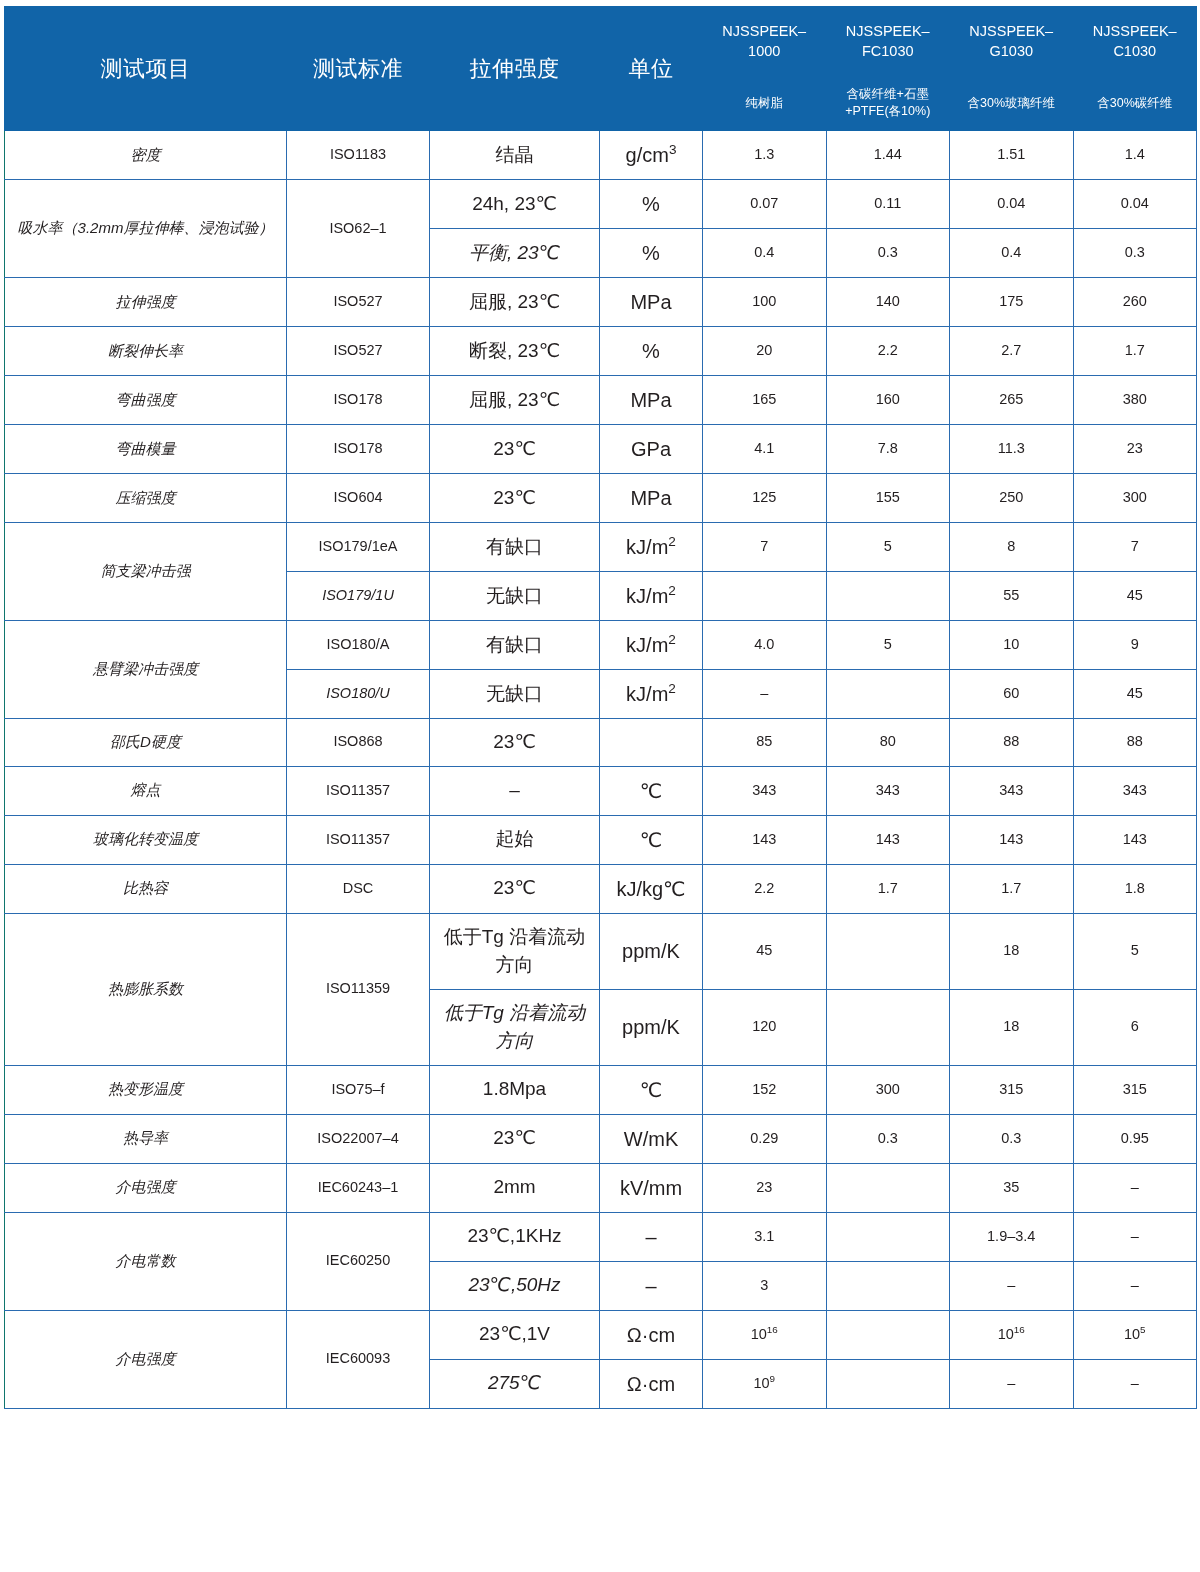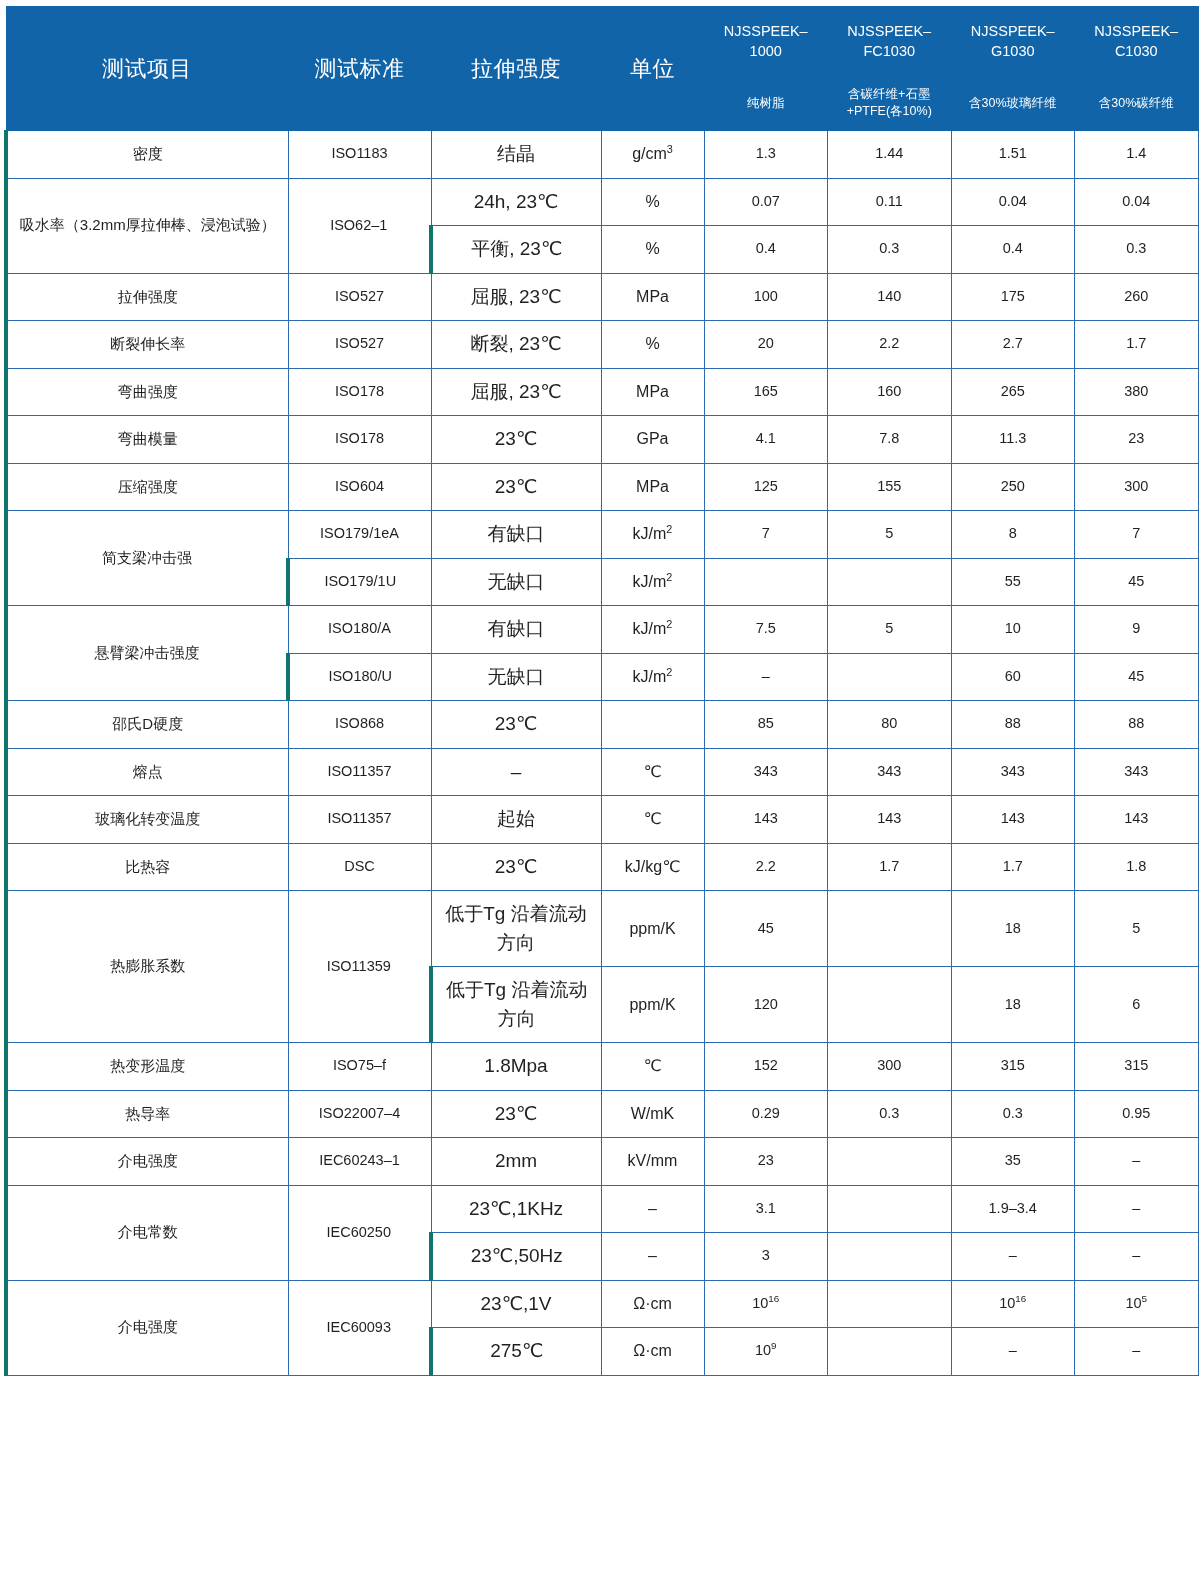"密度" tbody tr td:first-child { border-left: 4px solid #0f766e -> 1px solid #0f766e; font-style: none -> italic }
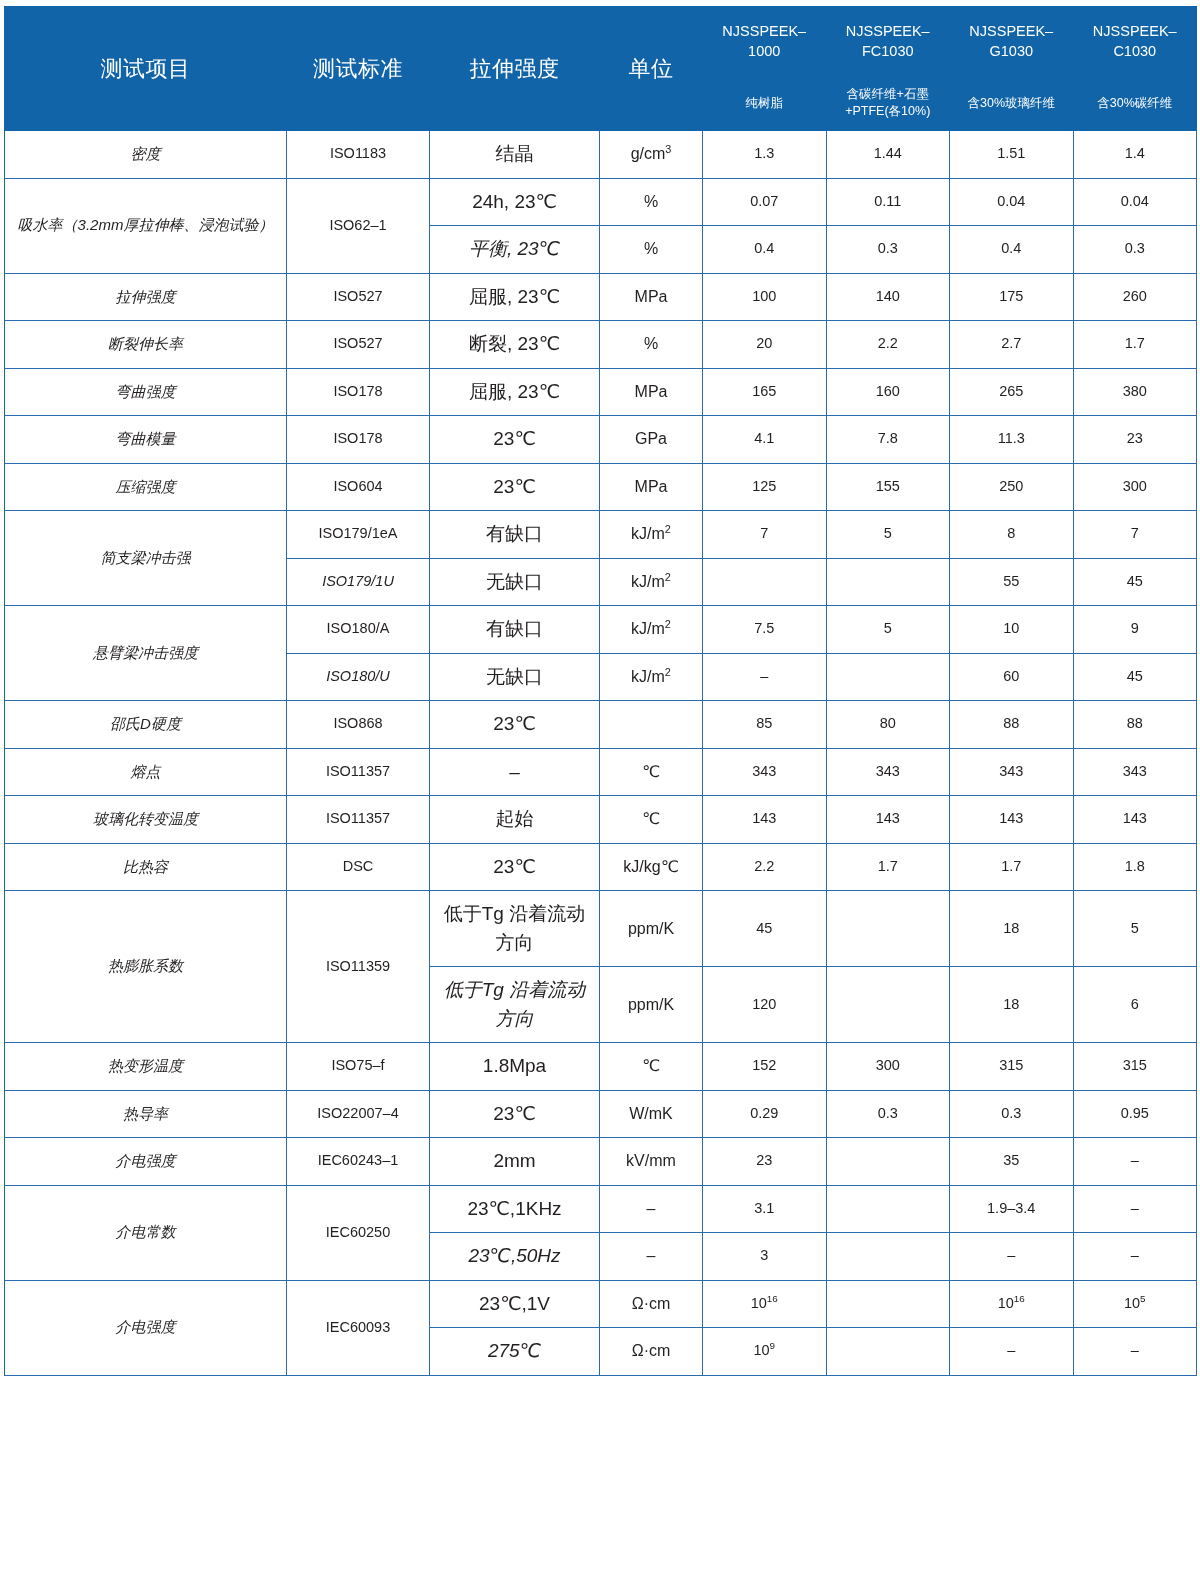"g/cm3" tbody td.unit { font-size: 16px -> 20px }
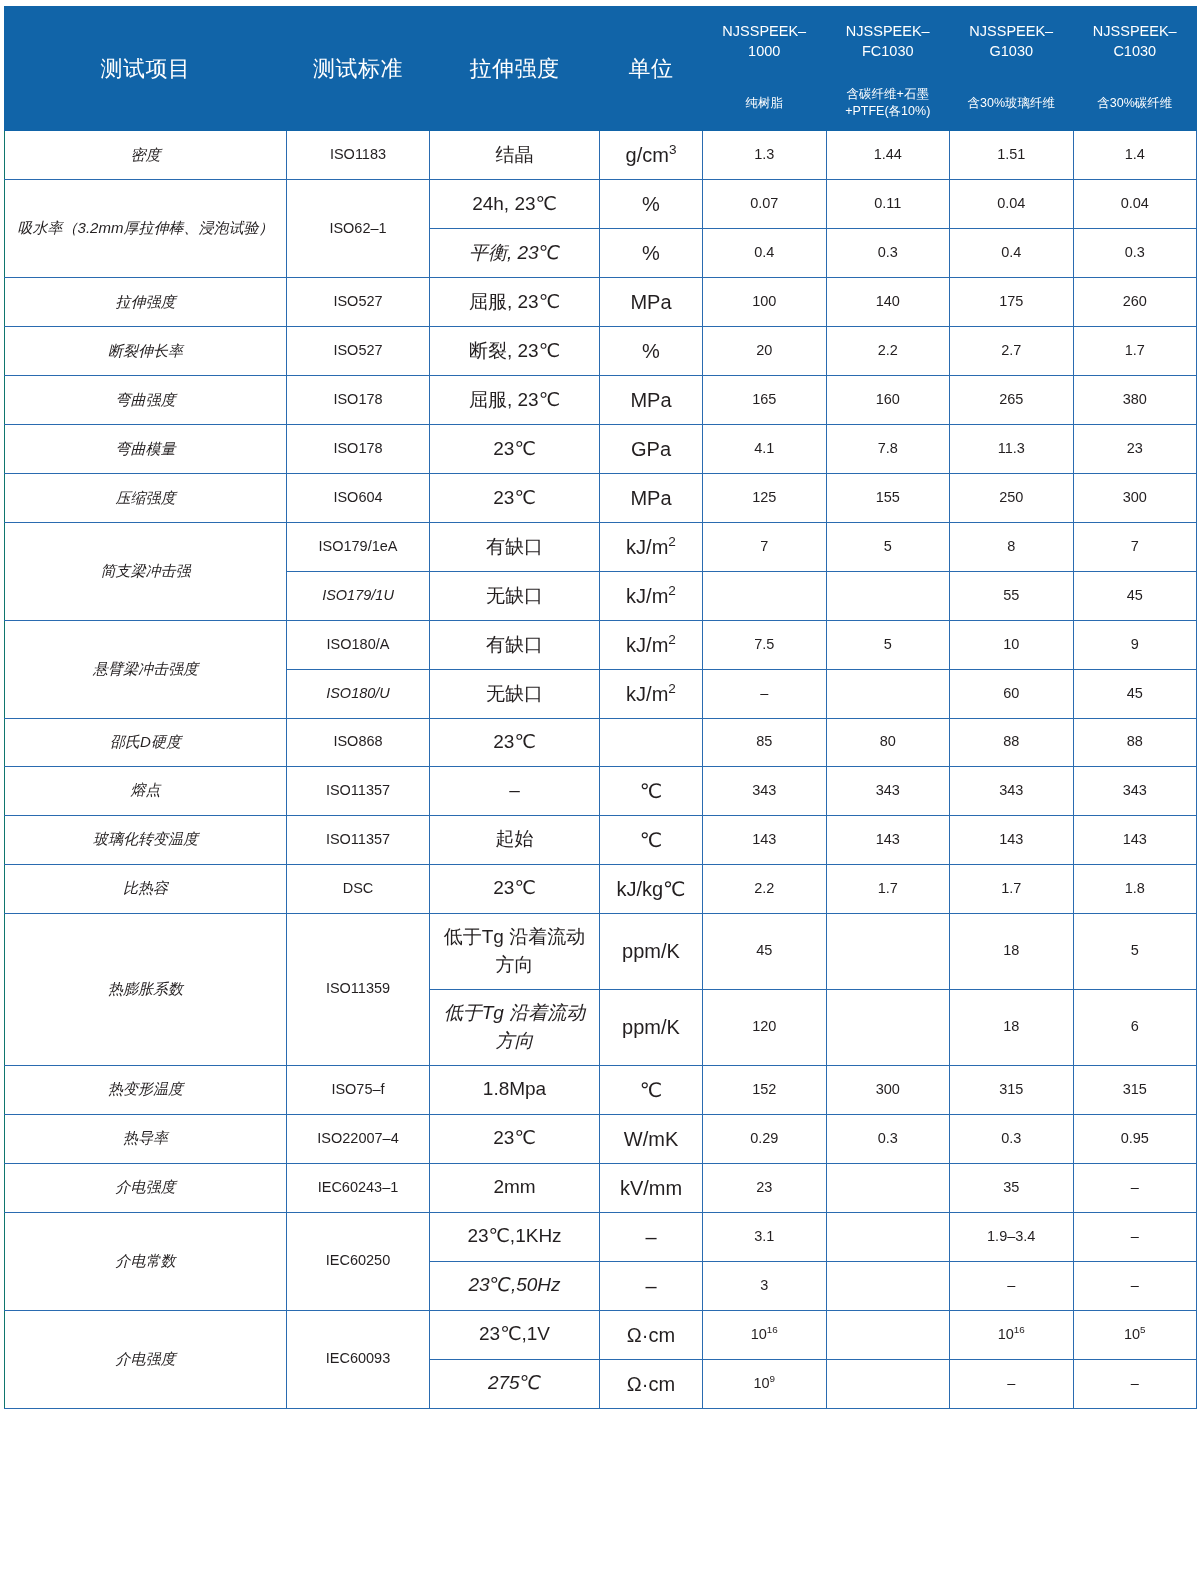"7.5" td.val { text: 7.5 -> 4.0 }
